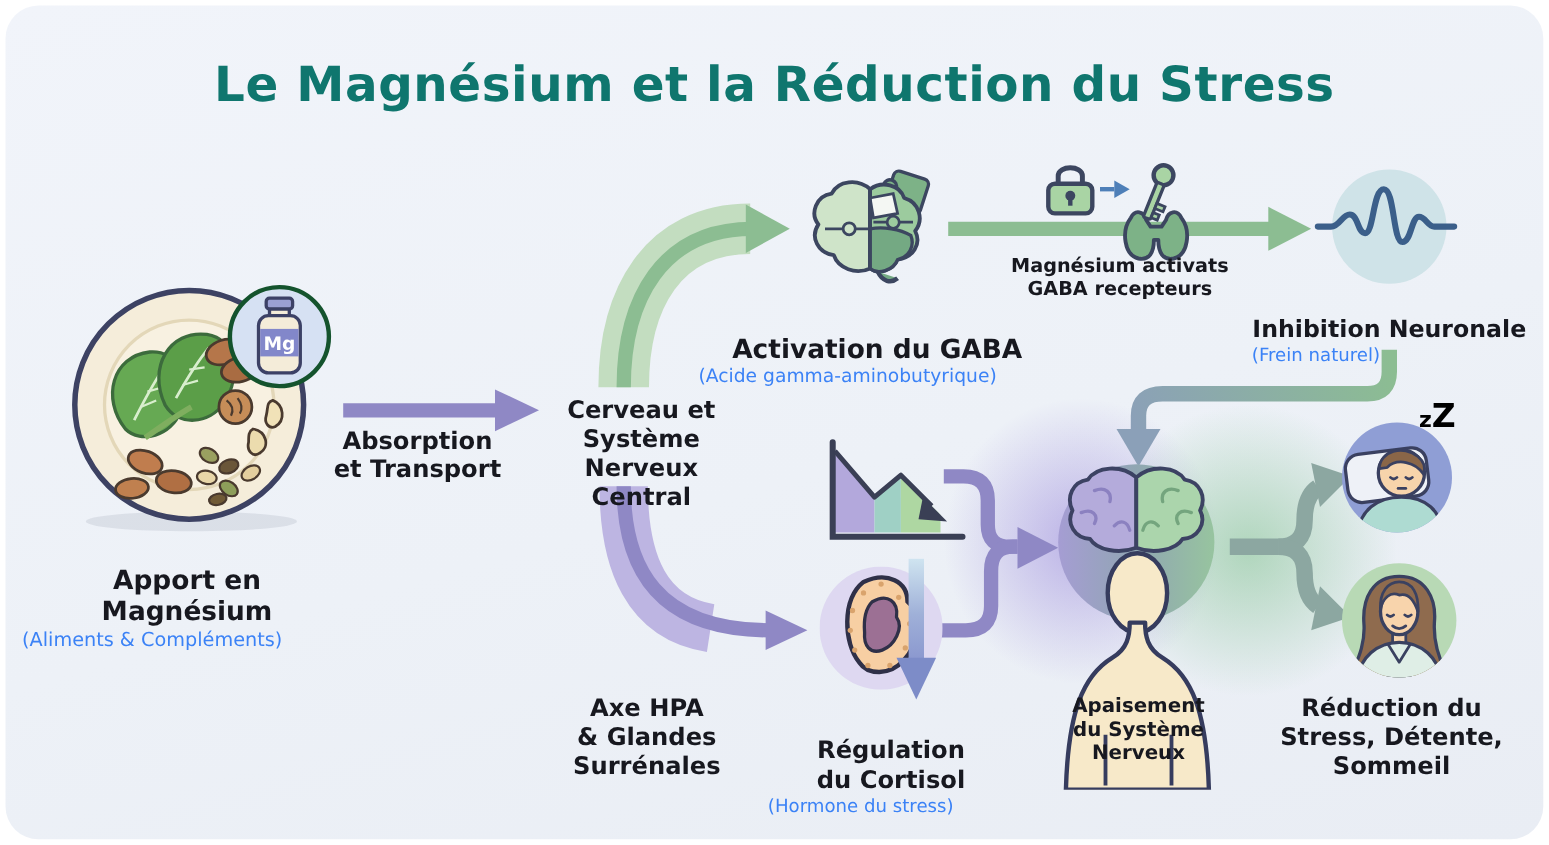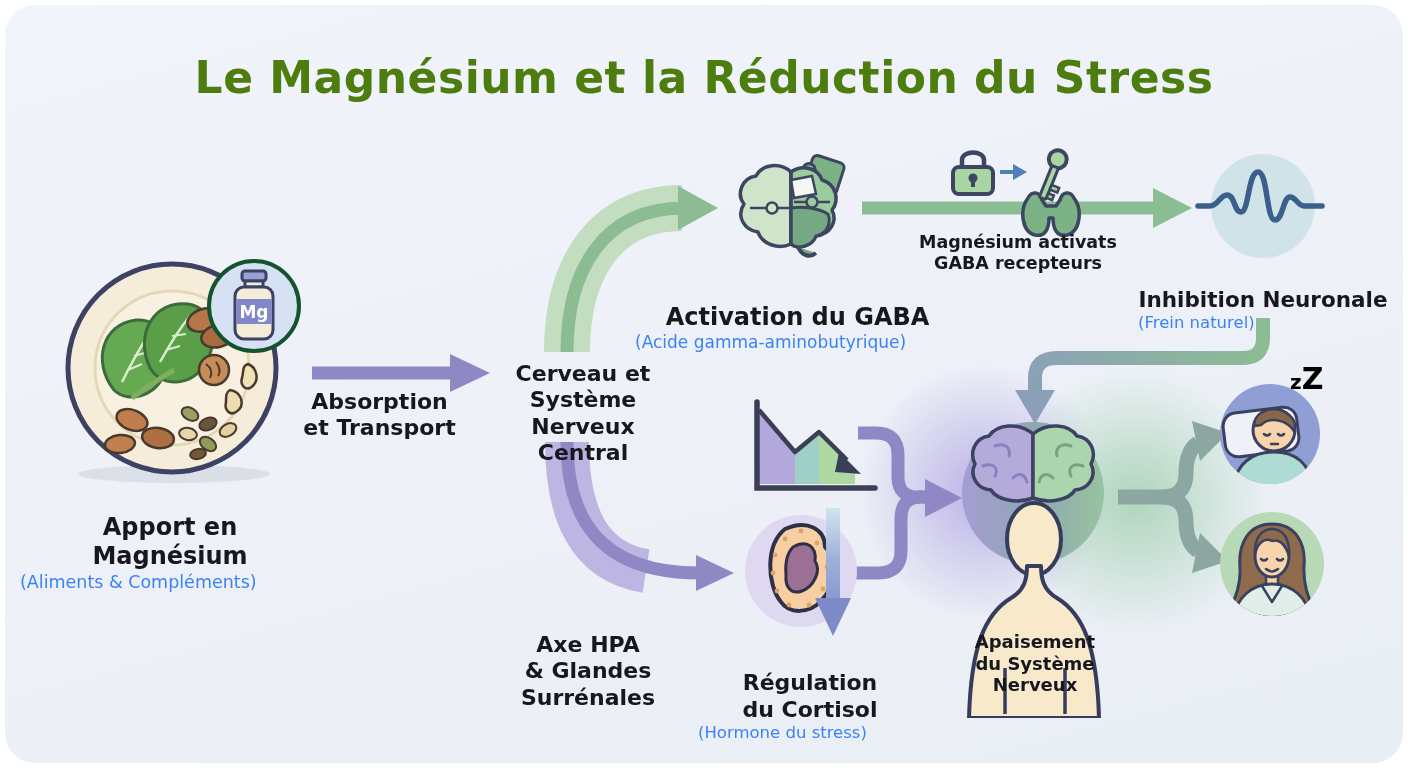"Le Magnésium et la Réduction" .title { color: #4d7c0f -> #0f766e }
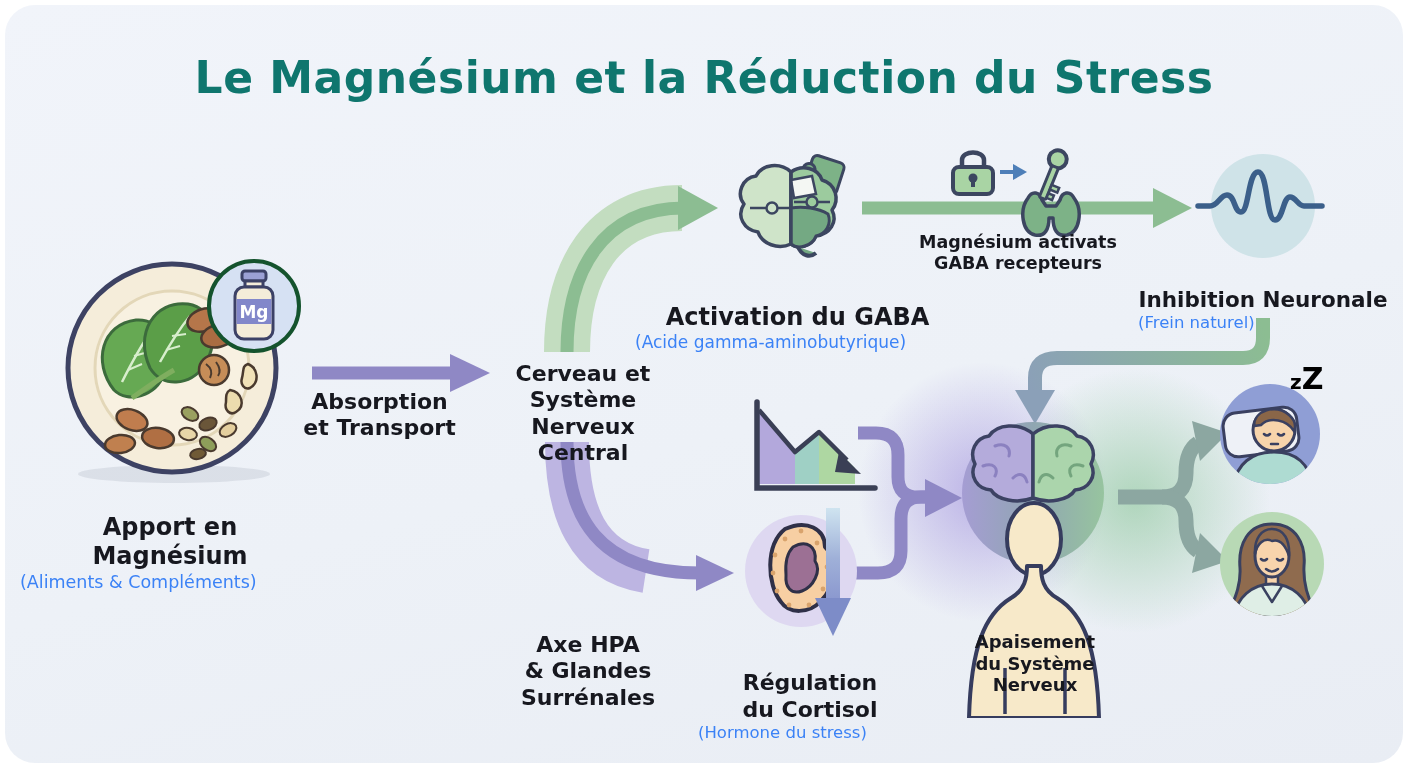"Réduction du" div.lbl { html: none -> <div>Réduction du Stress, Détente, Sommeil</div> }
